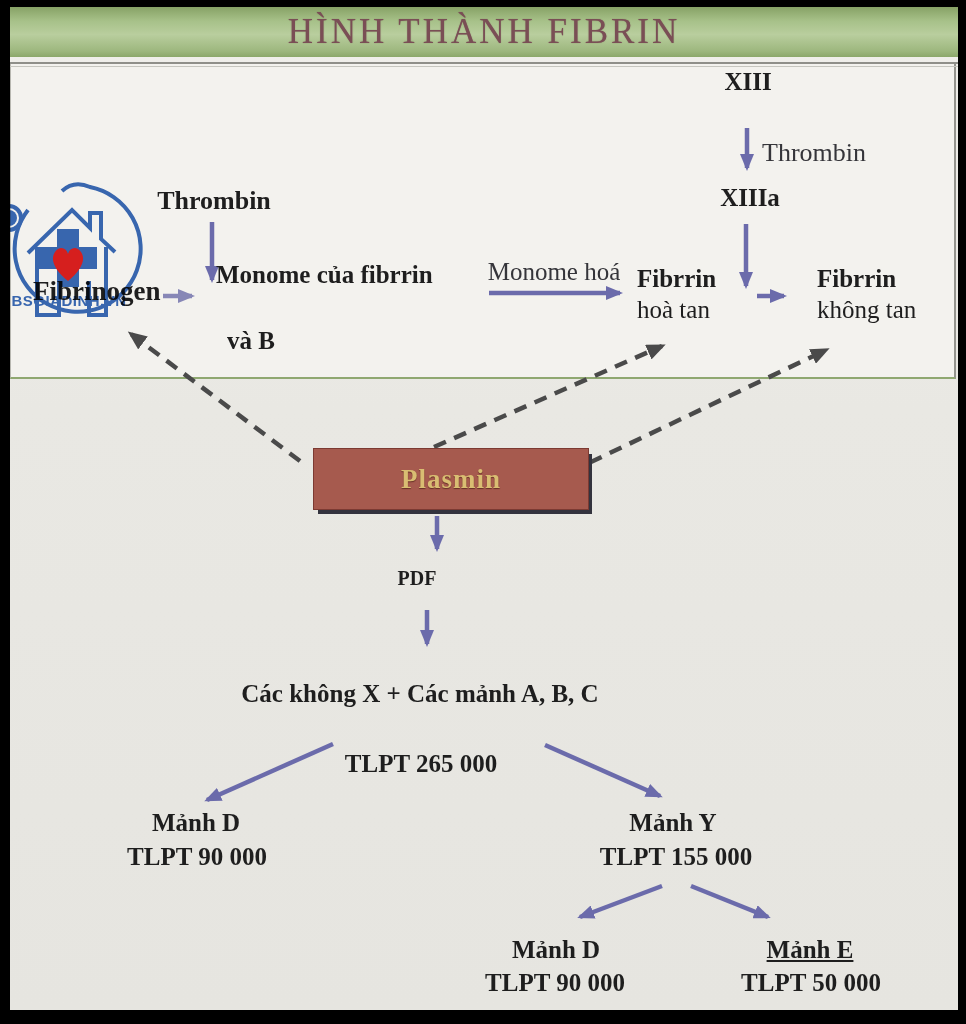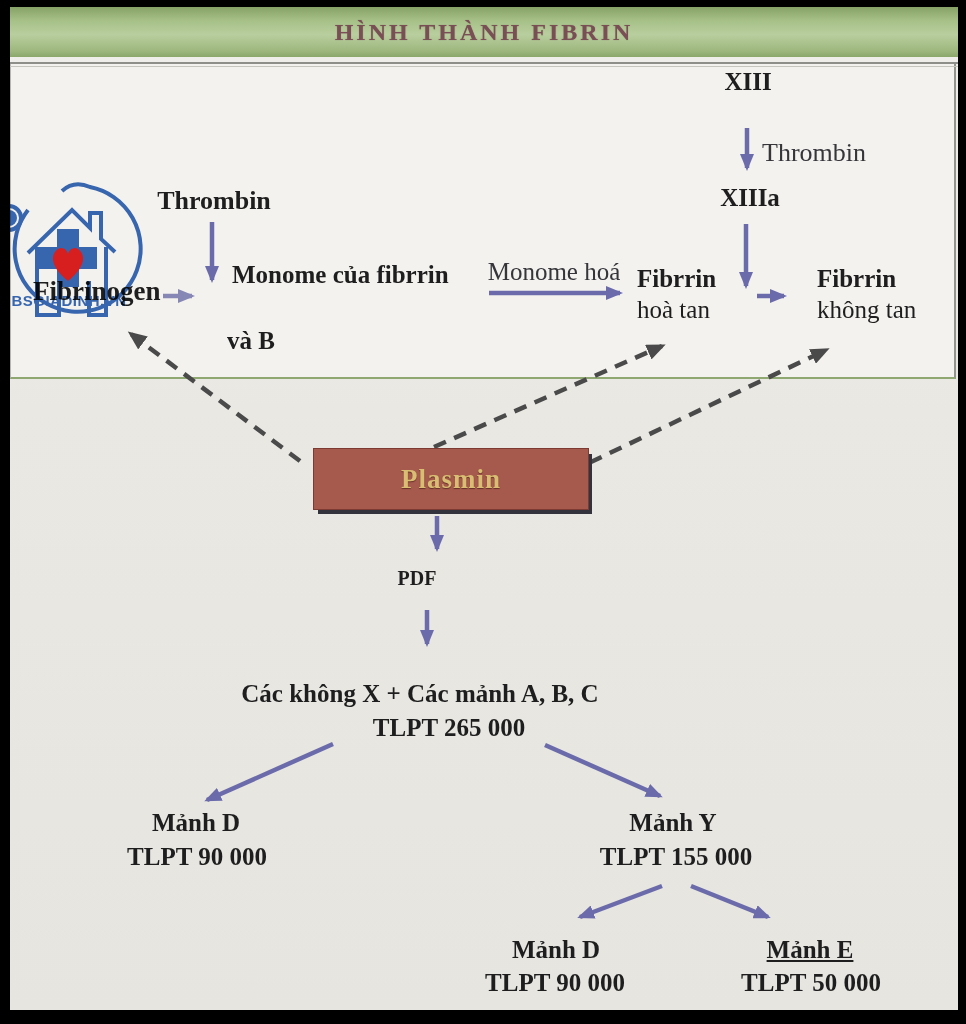"HÌNH THÀNH FIBRIN" .titlebar .tt { font-size: 24px -> 35px; font-weight: bold -> normal }
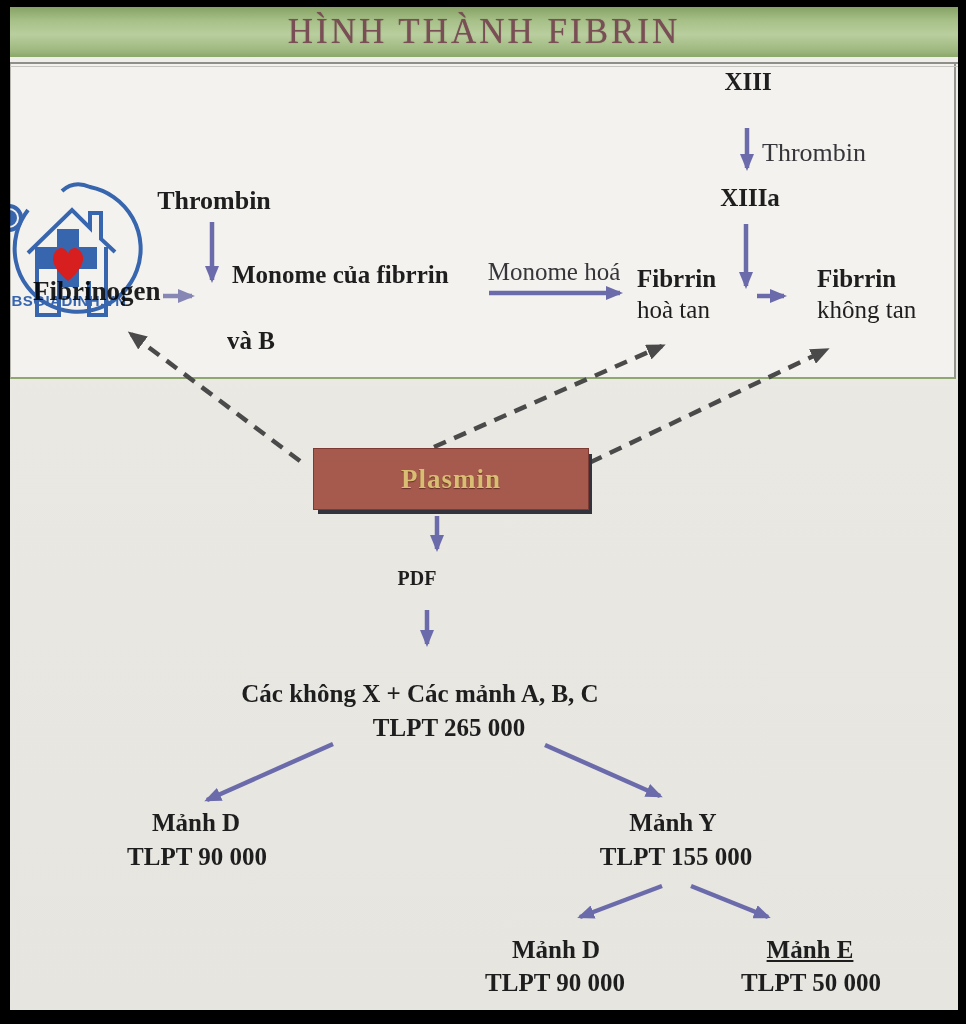"Monome của fibrrin" div.t { left: 232px -> 216px }
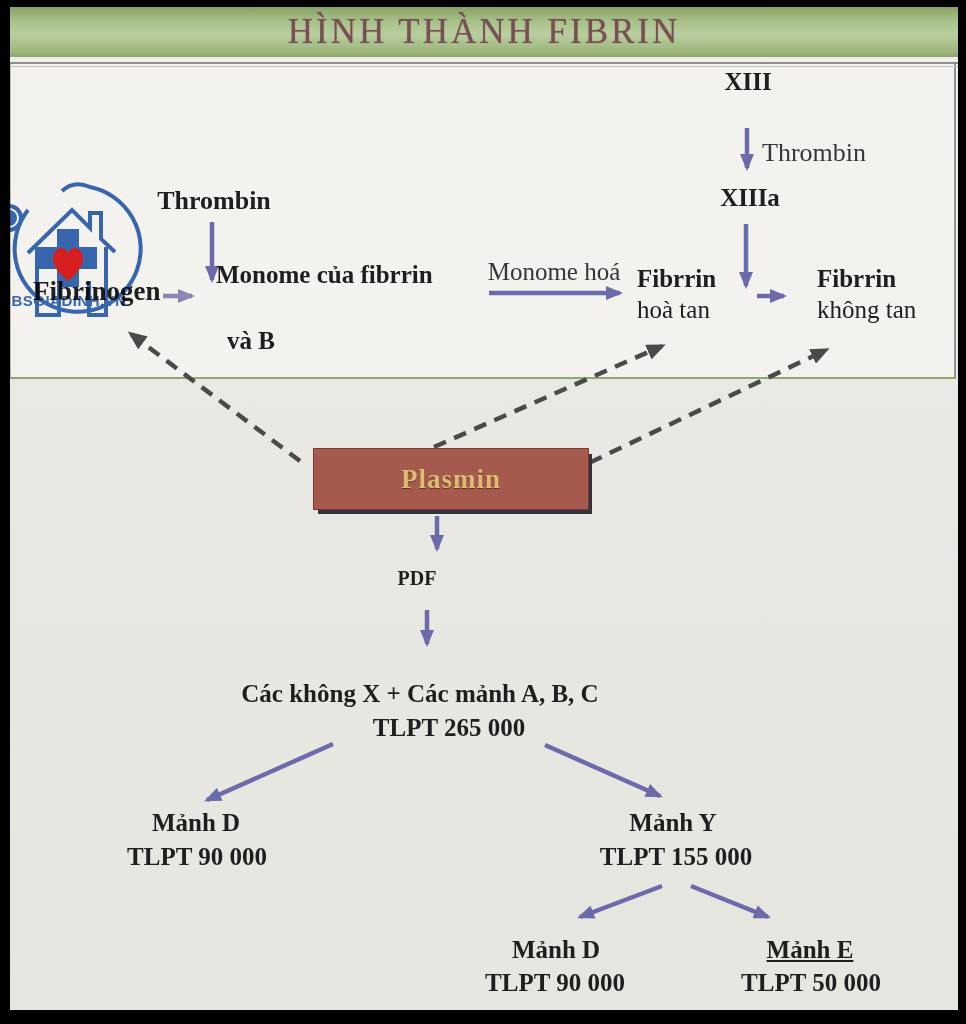"TLPT 265 000" div.t { margin-left: 28px -> none; top: 714px -> 750px }
